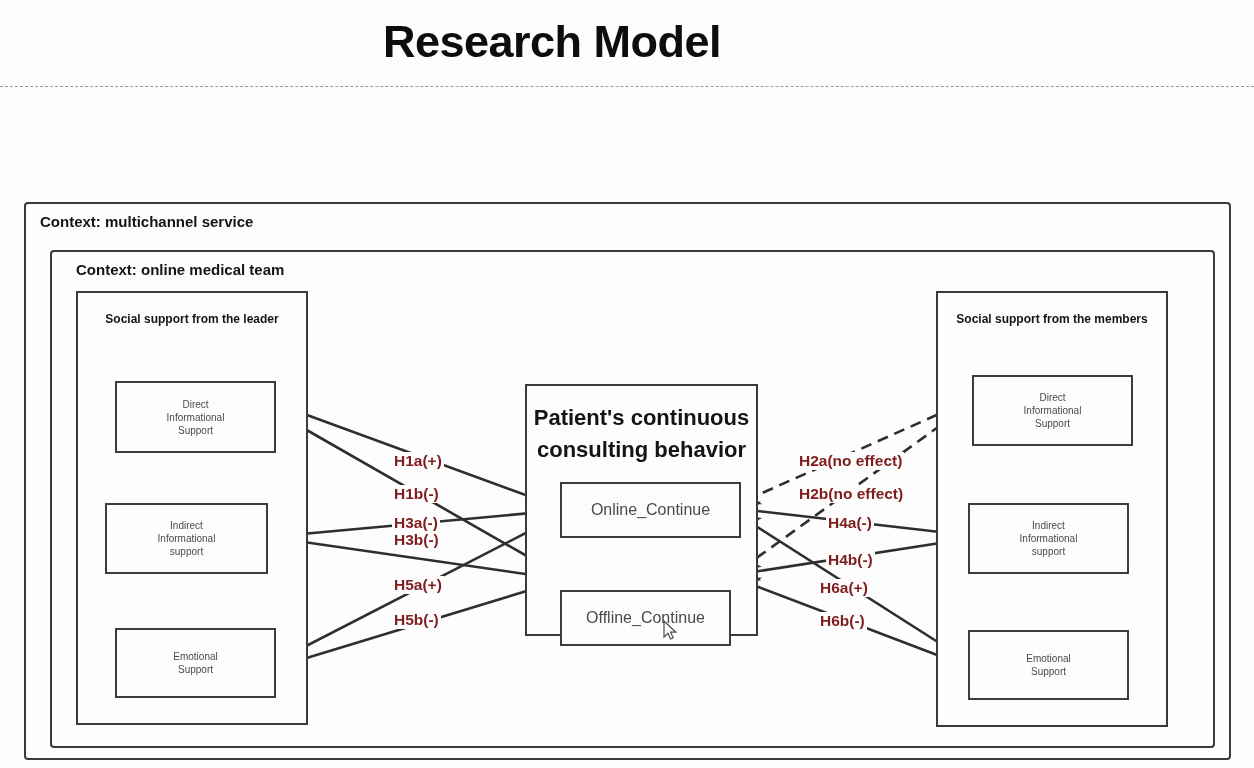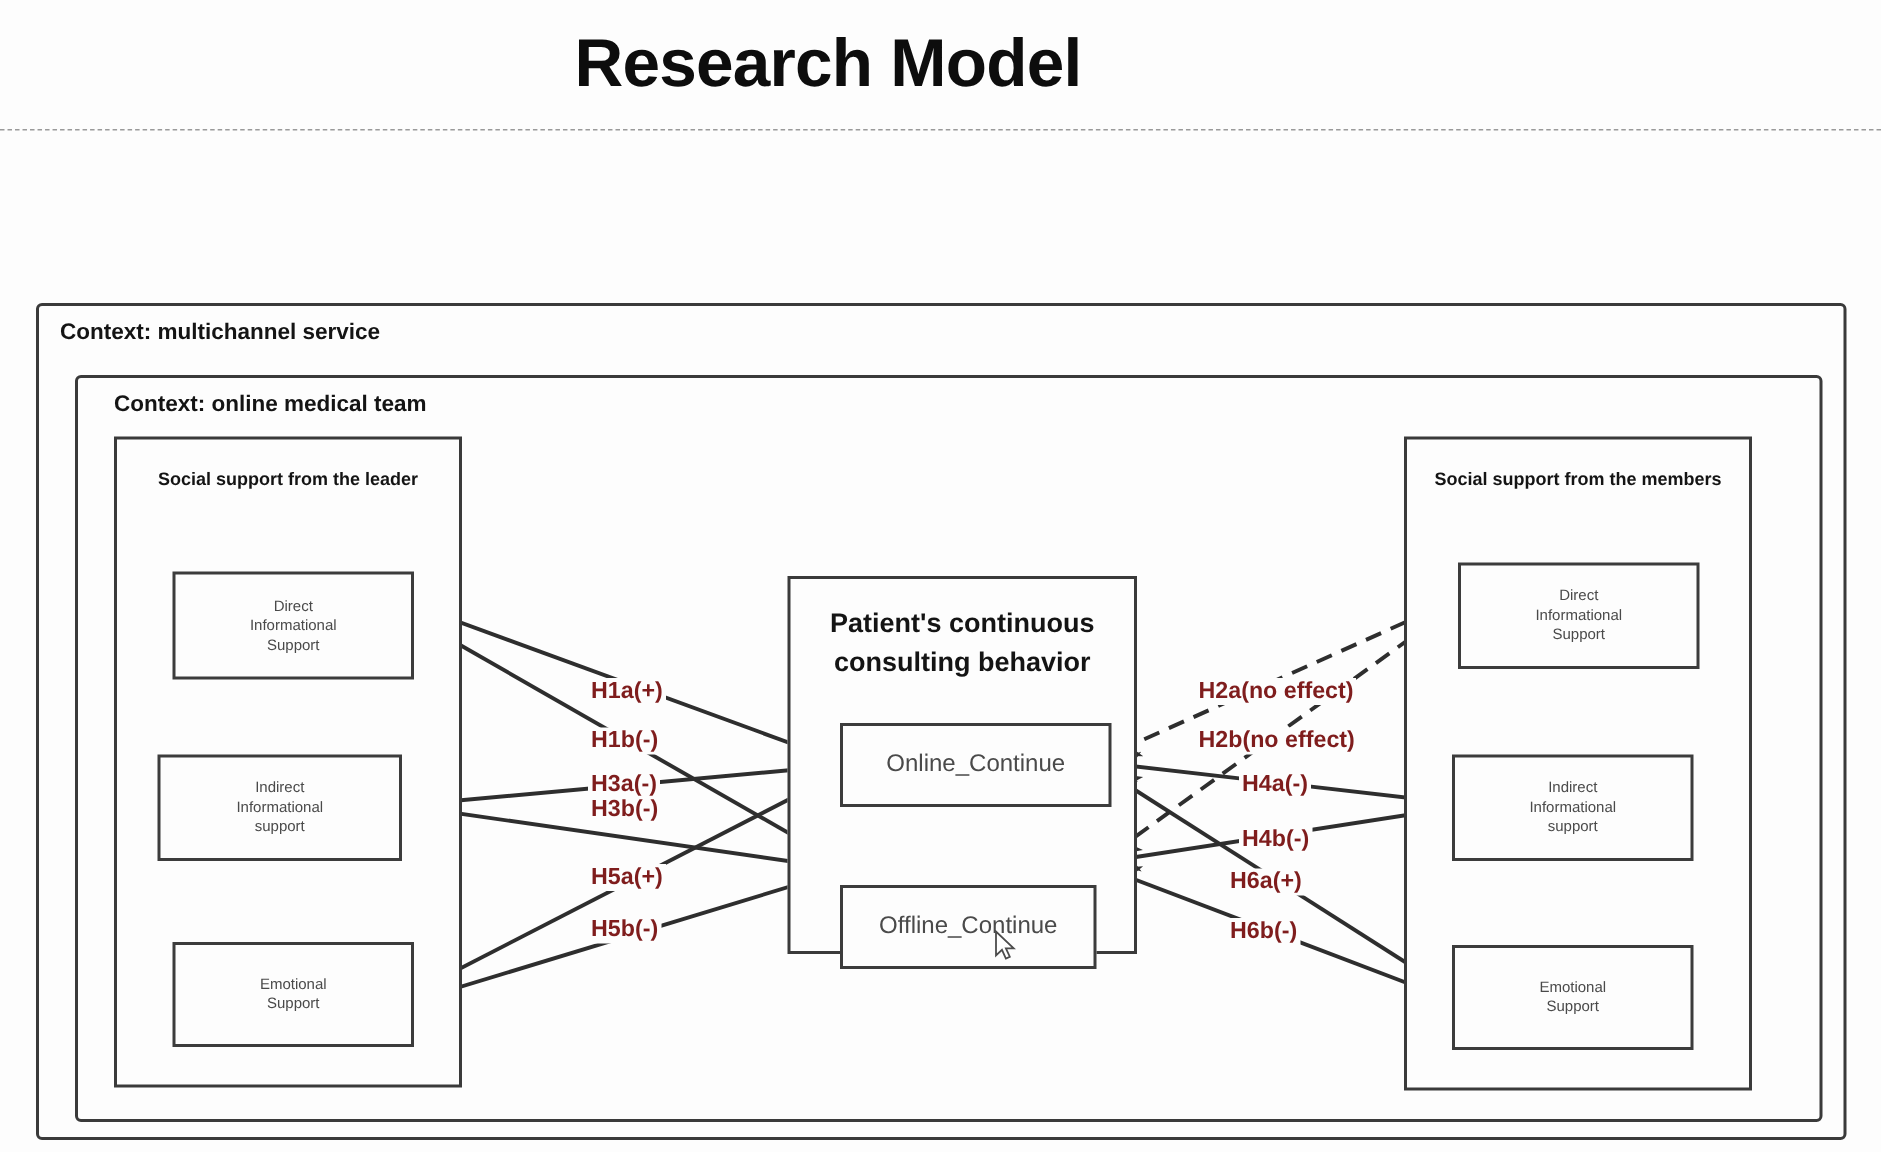"Patient's continuous consulting behavior" .panel-center .panel-title { font-size: 18px -> 22px }
